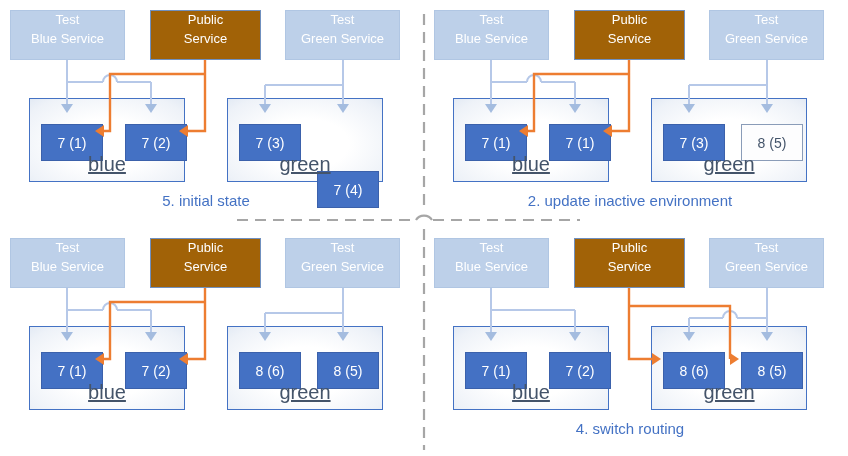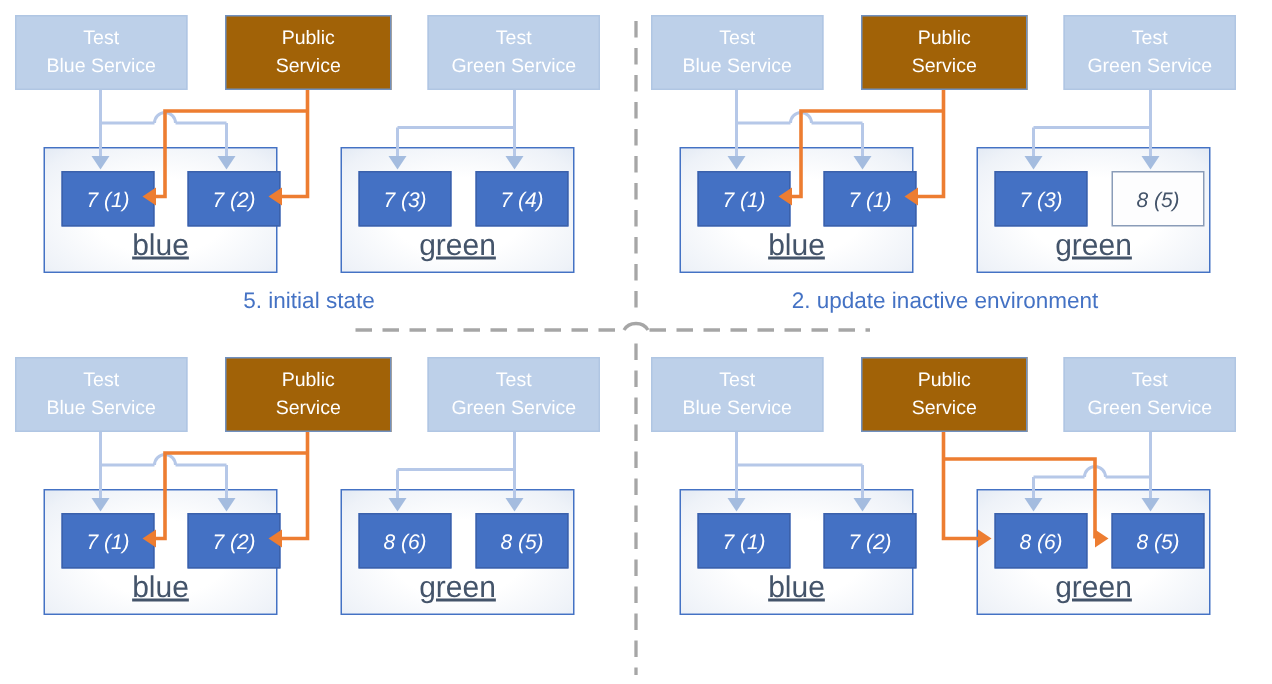"Test" .svc { align-items: center -> none }
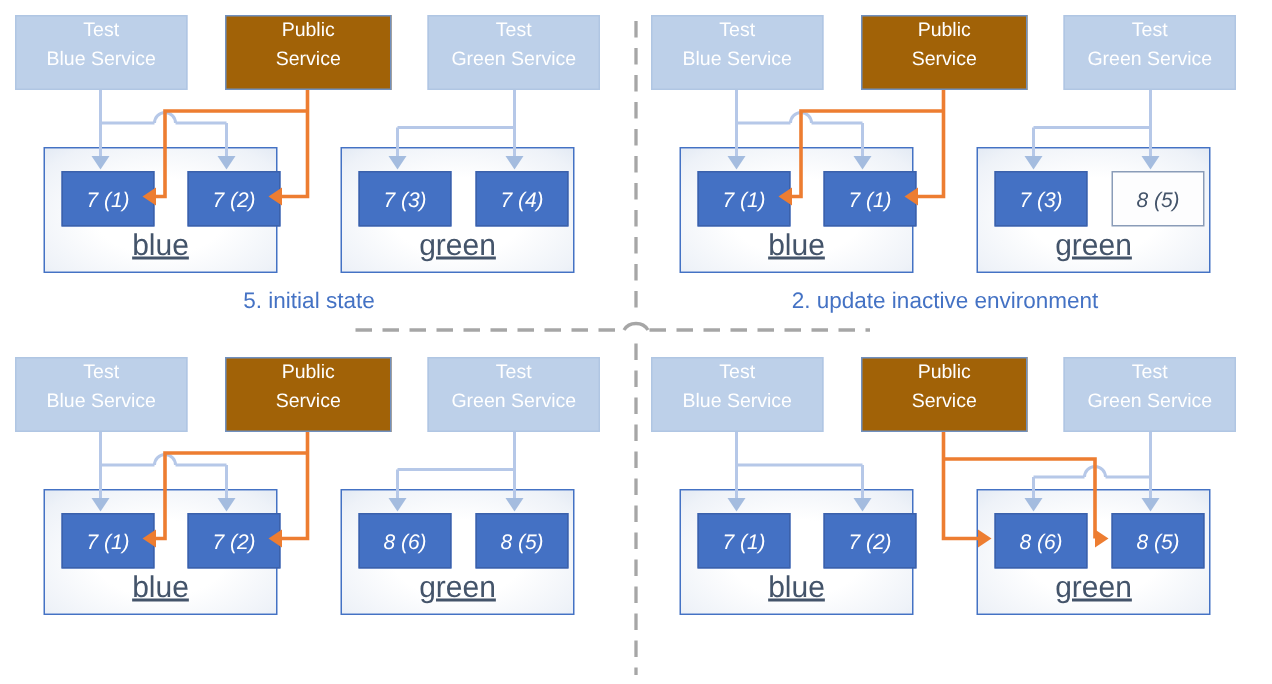"7 (1)" .pod { font-style: italic -> none; top: 15px -> 25px }
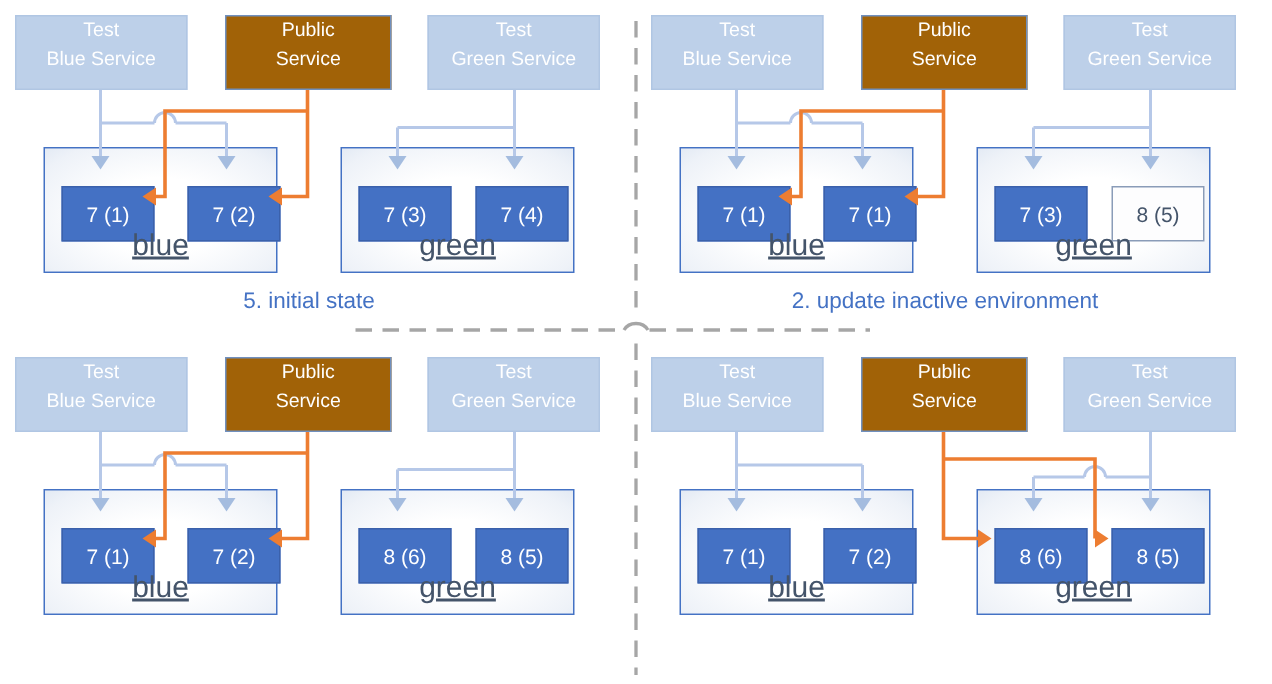"7 (4)" div.pod { margin-top: none -> 47px }
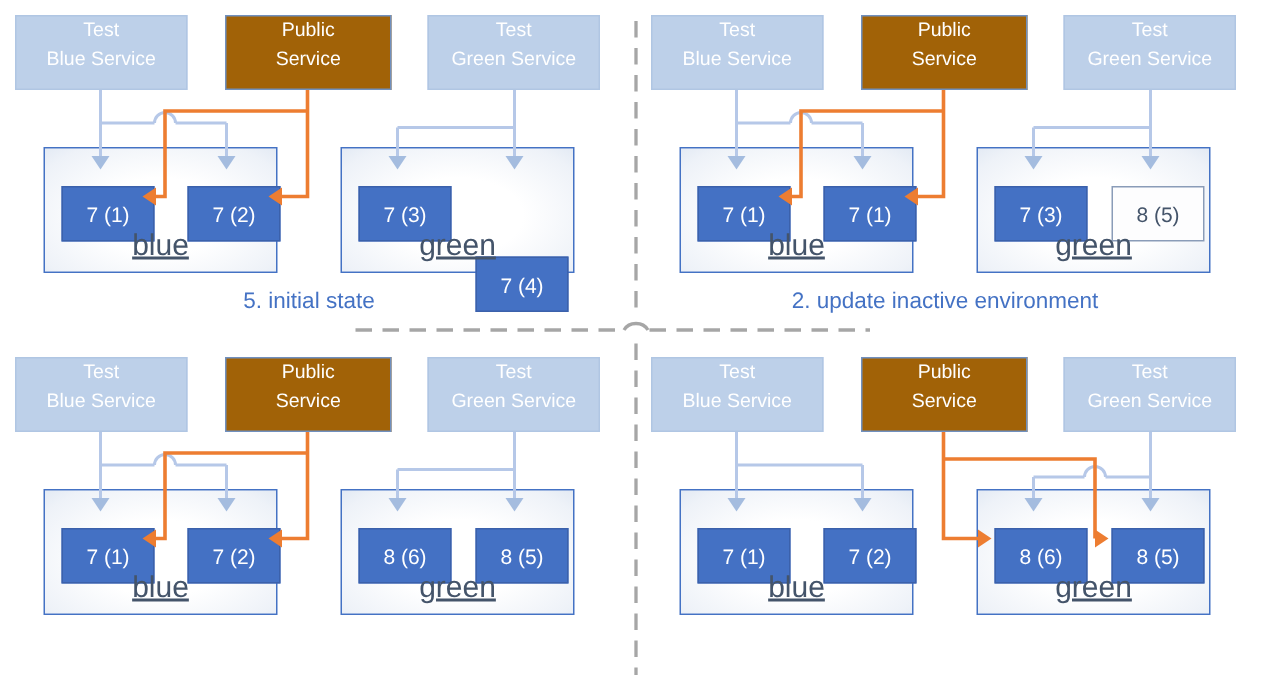"4. switch routing" div.caption { html: none -> <div>4. switch routing</div> }
